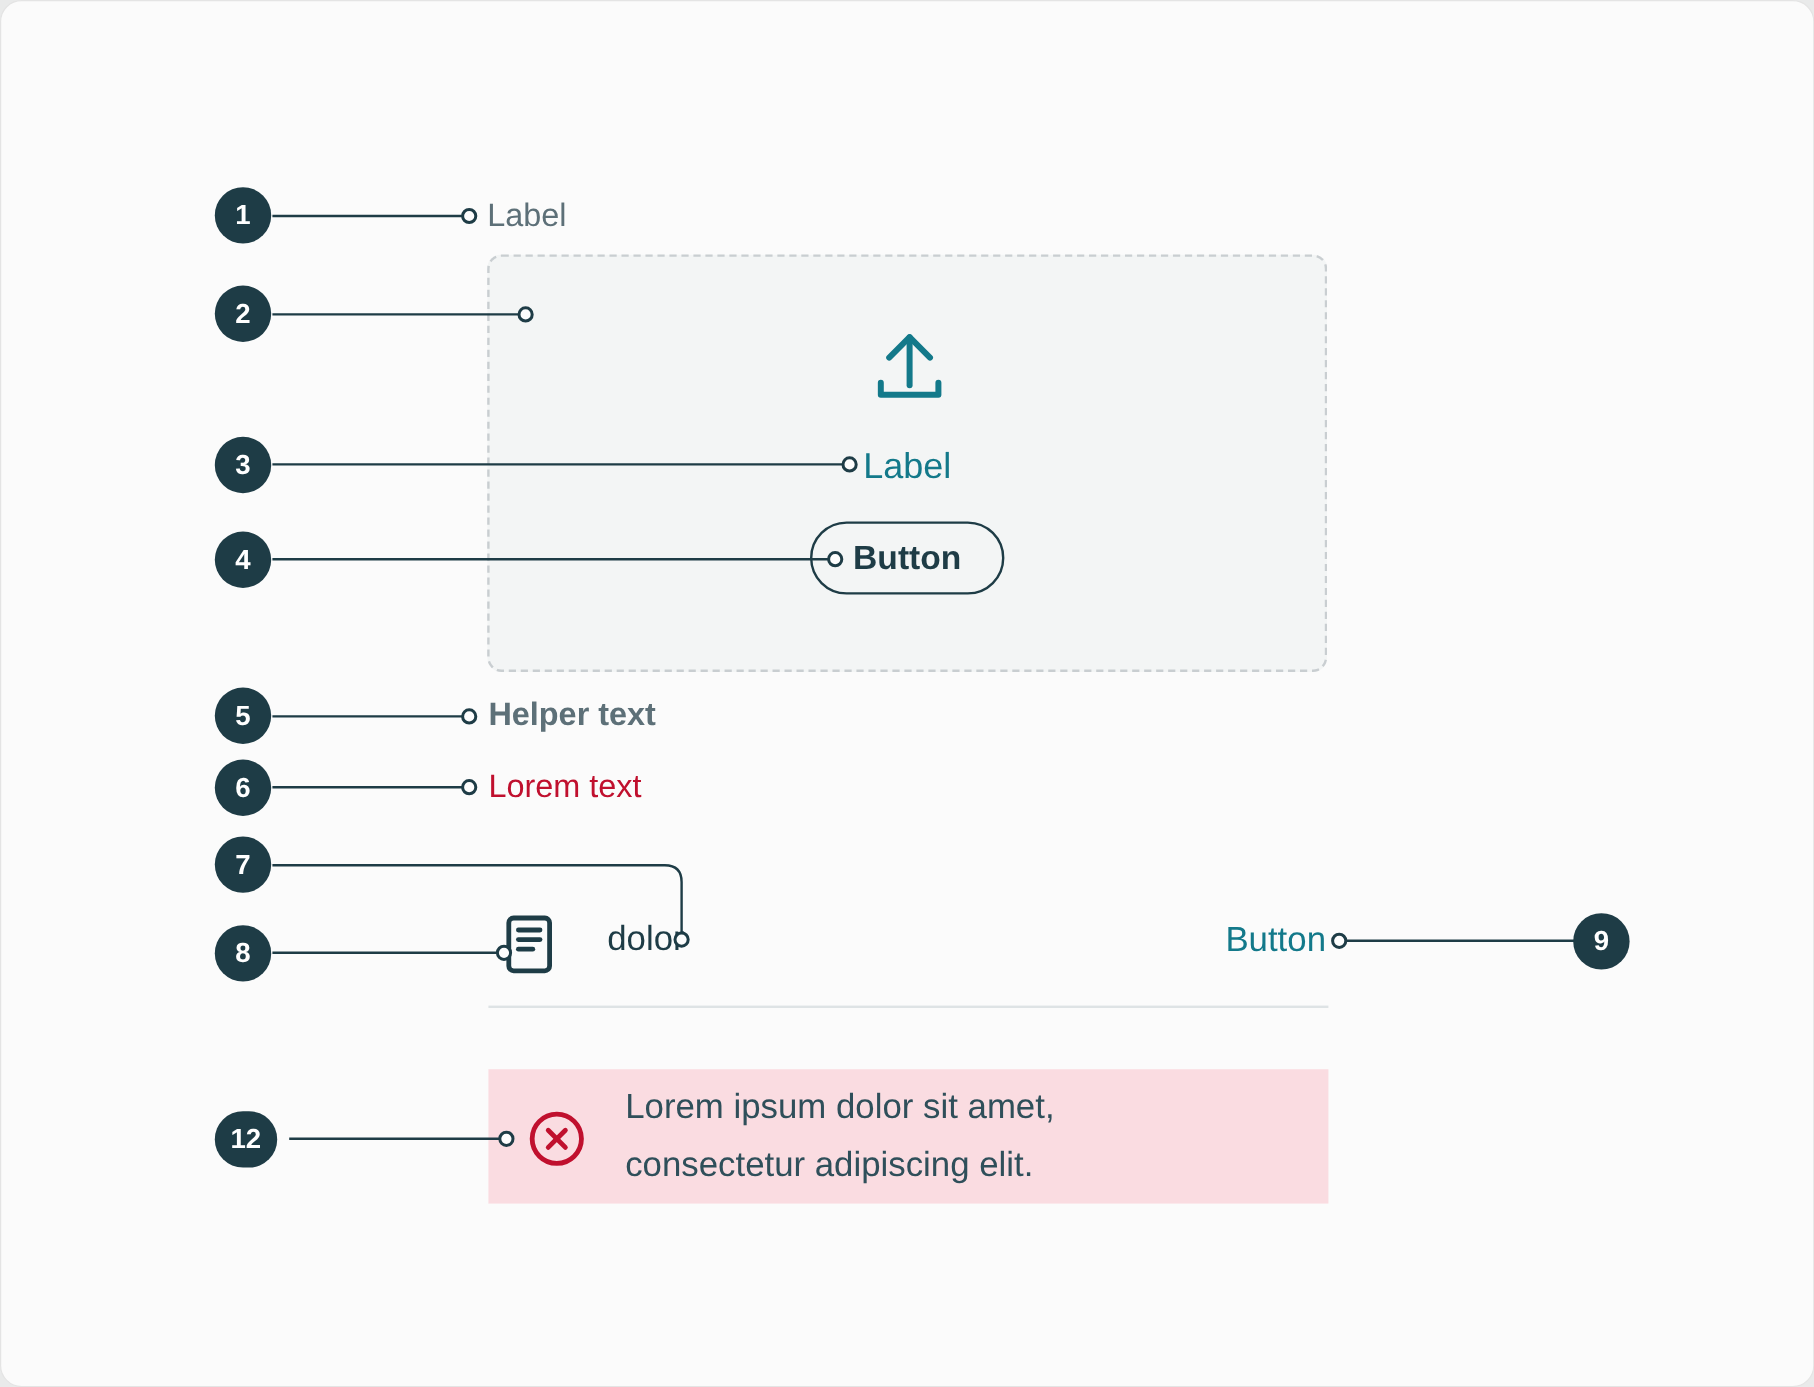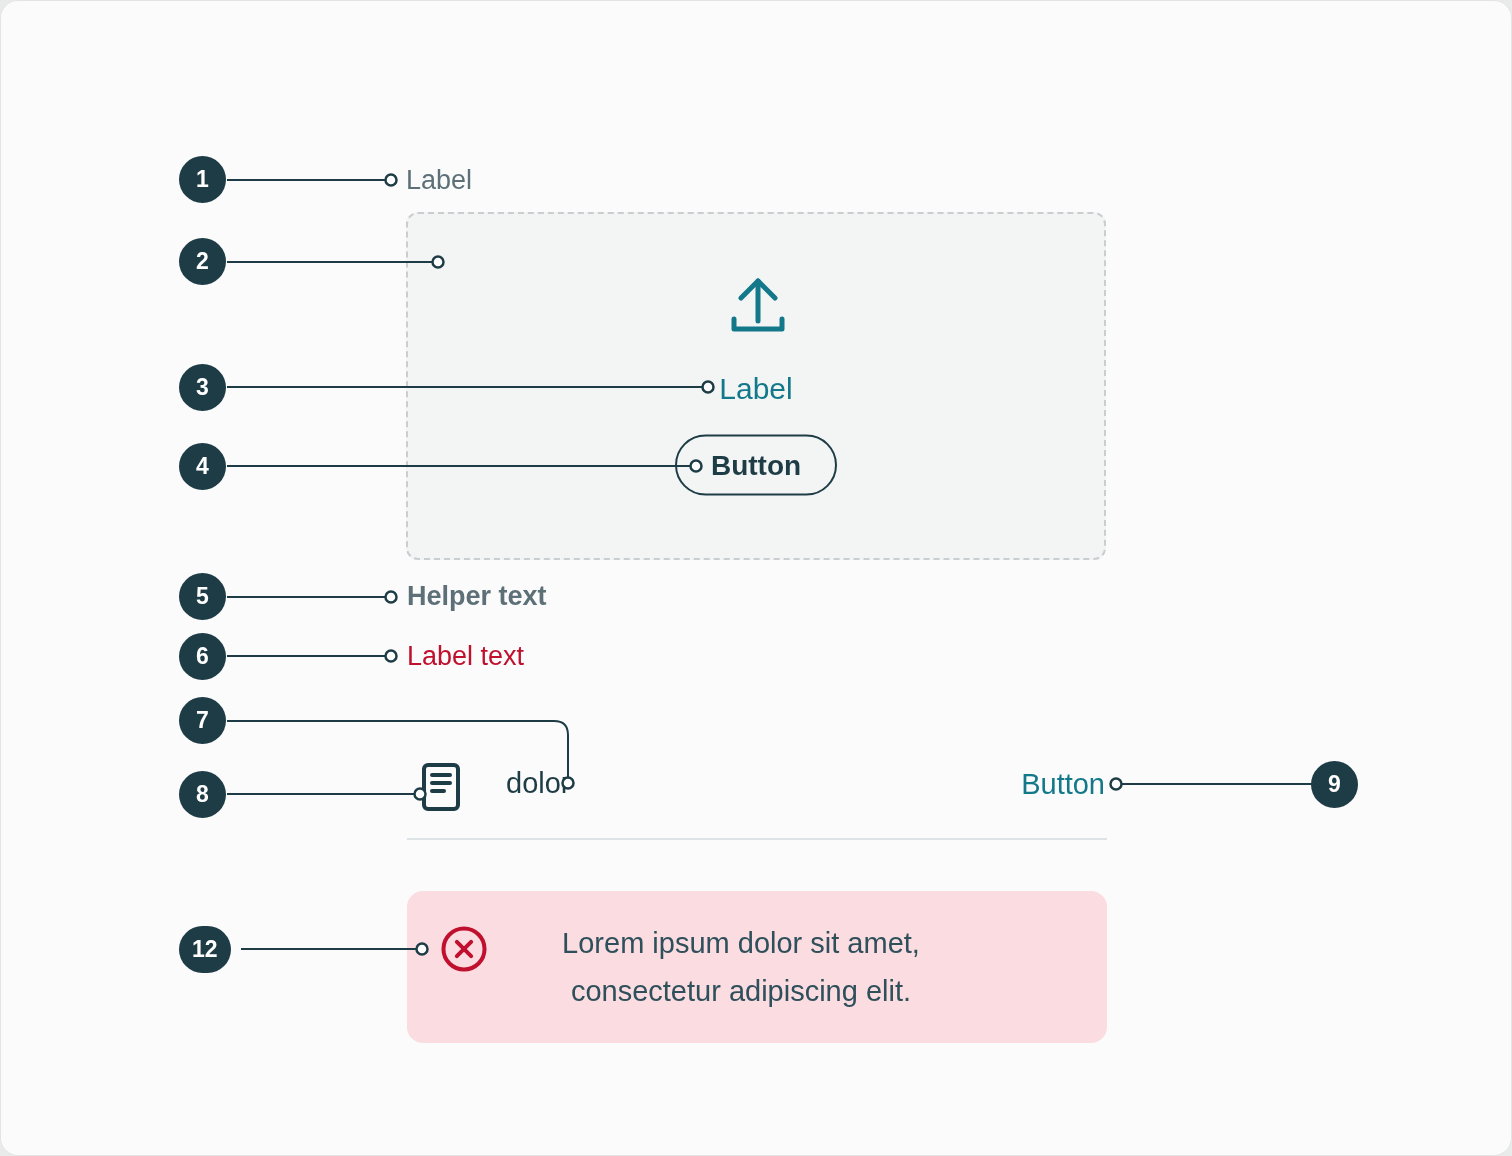"Label text" div.error-text { text: Label -> Lorem }
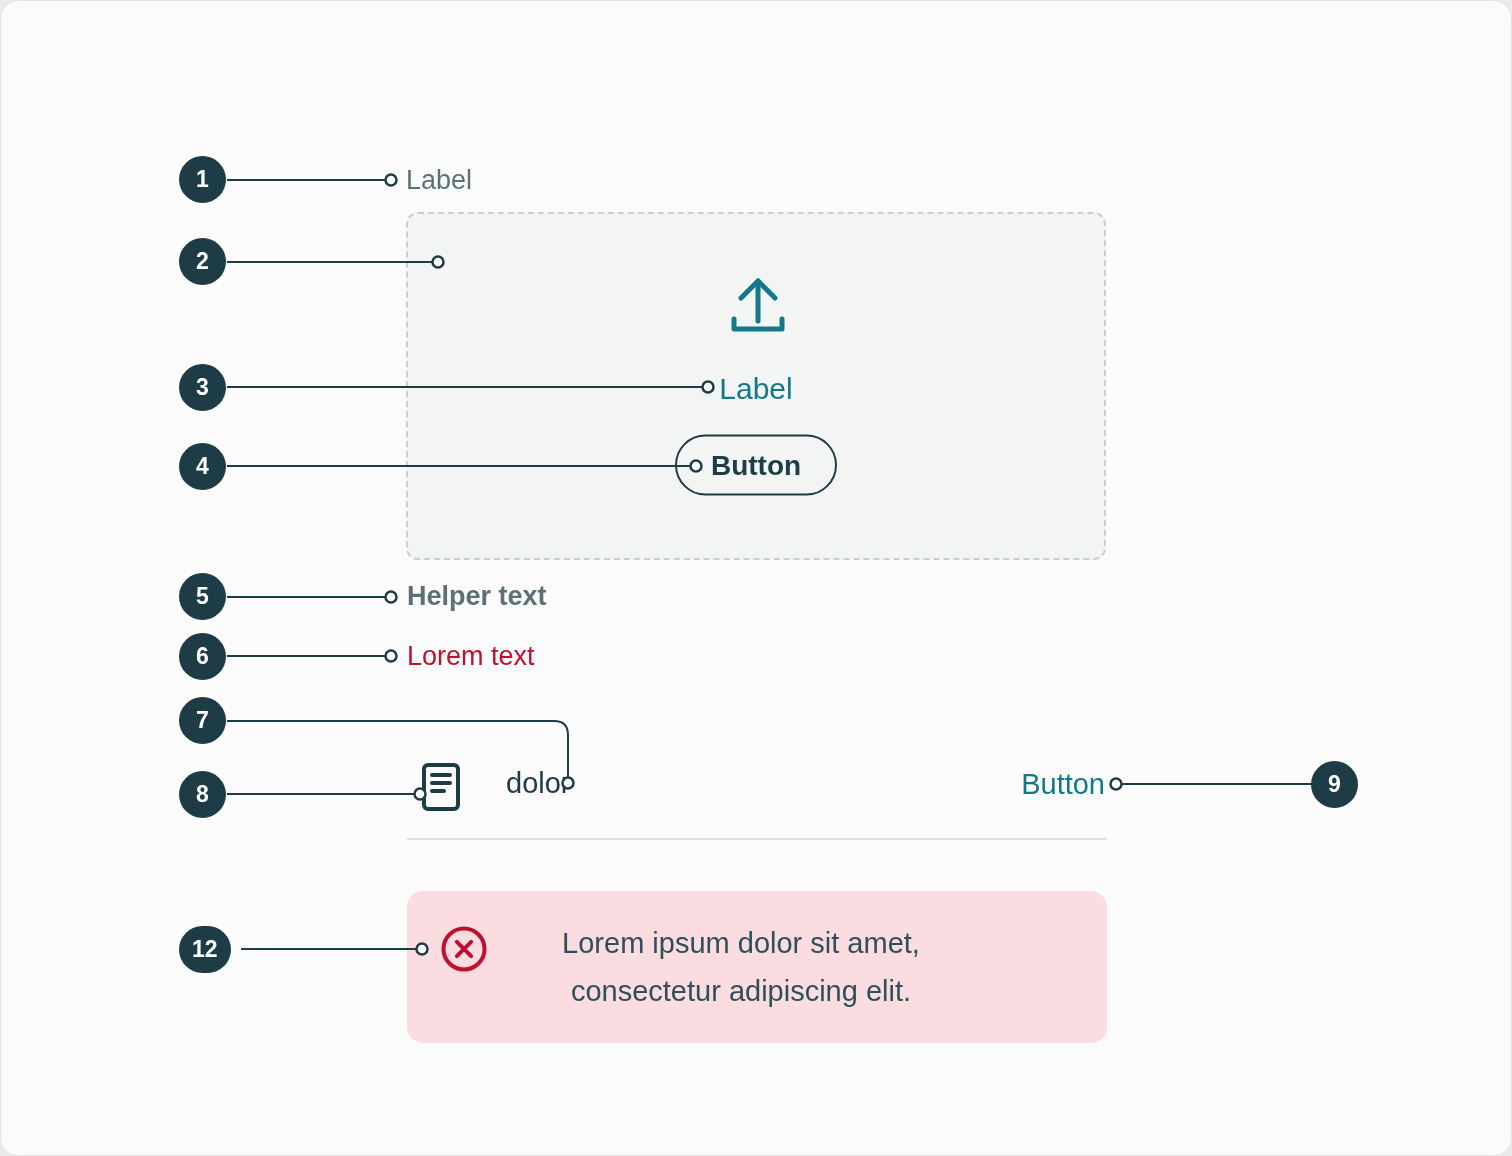"Lorem ipsum dolor sit amet," .alert { border-radius: 16px -> 0; height: 152px -> 112px; text-align: center -> none }
